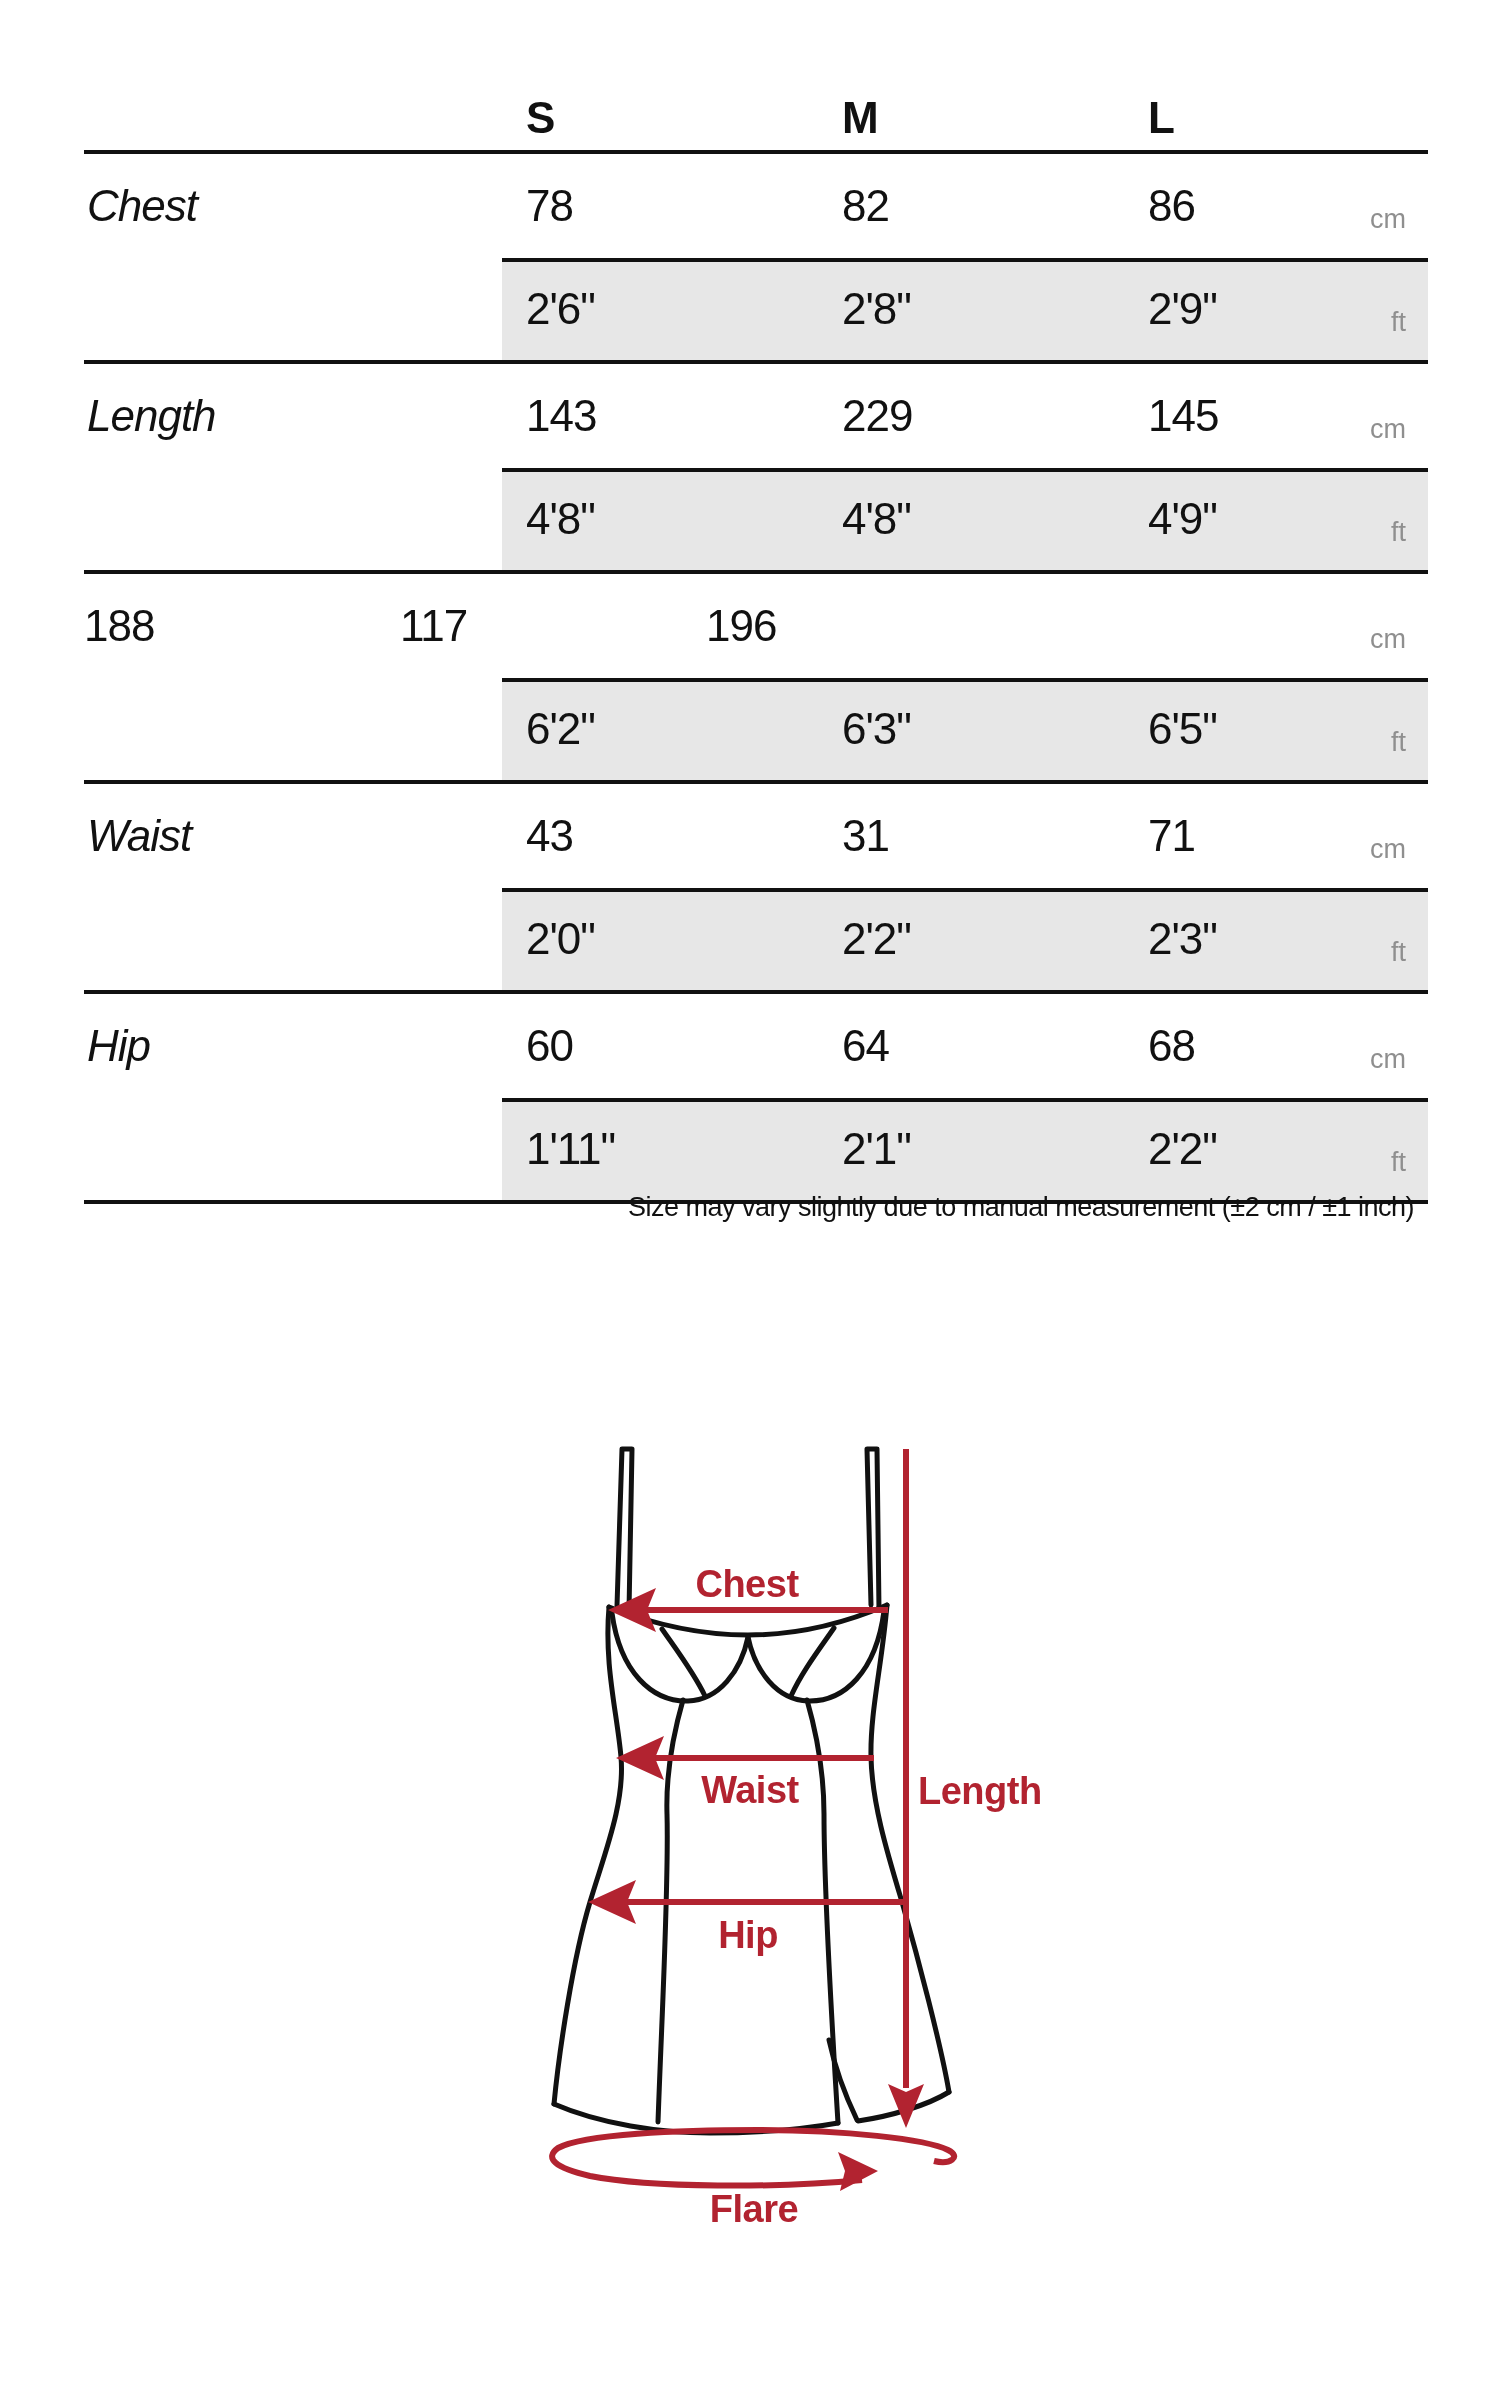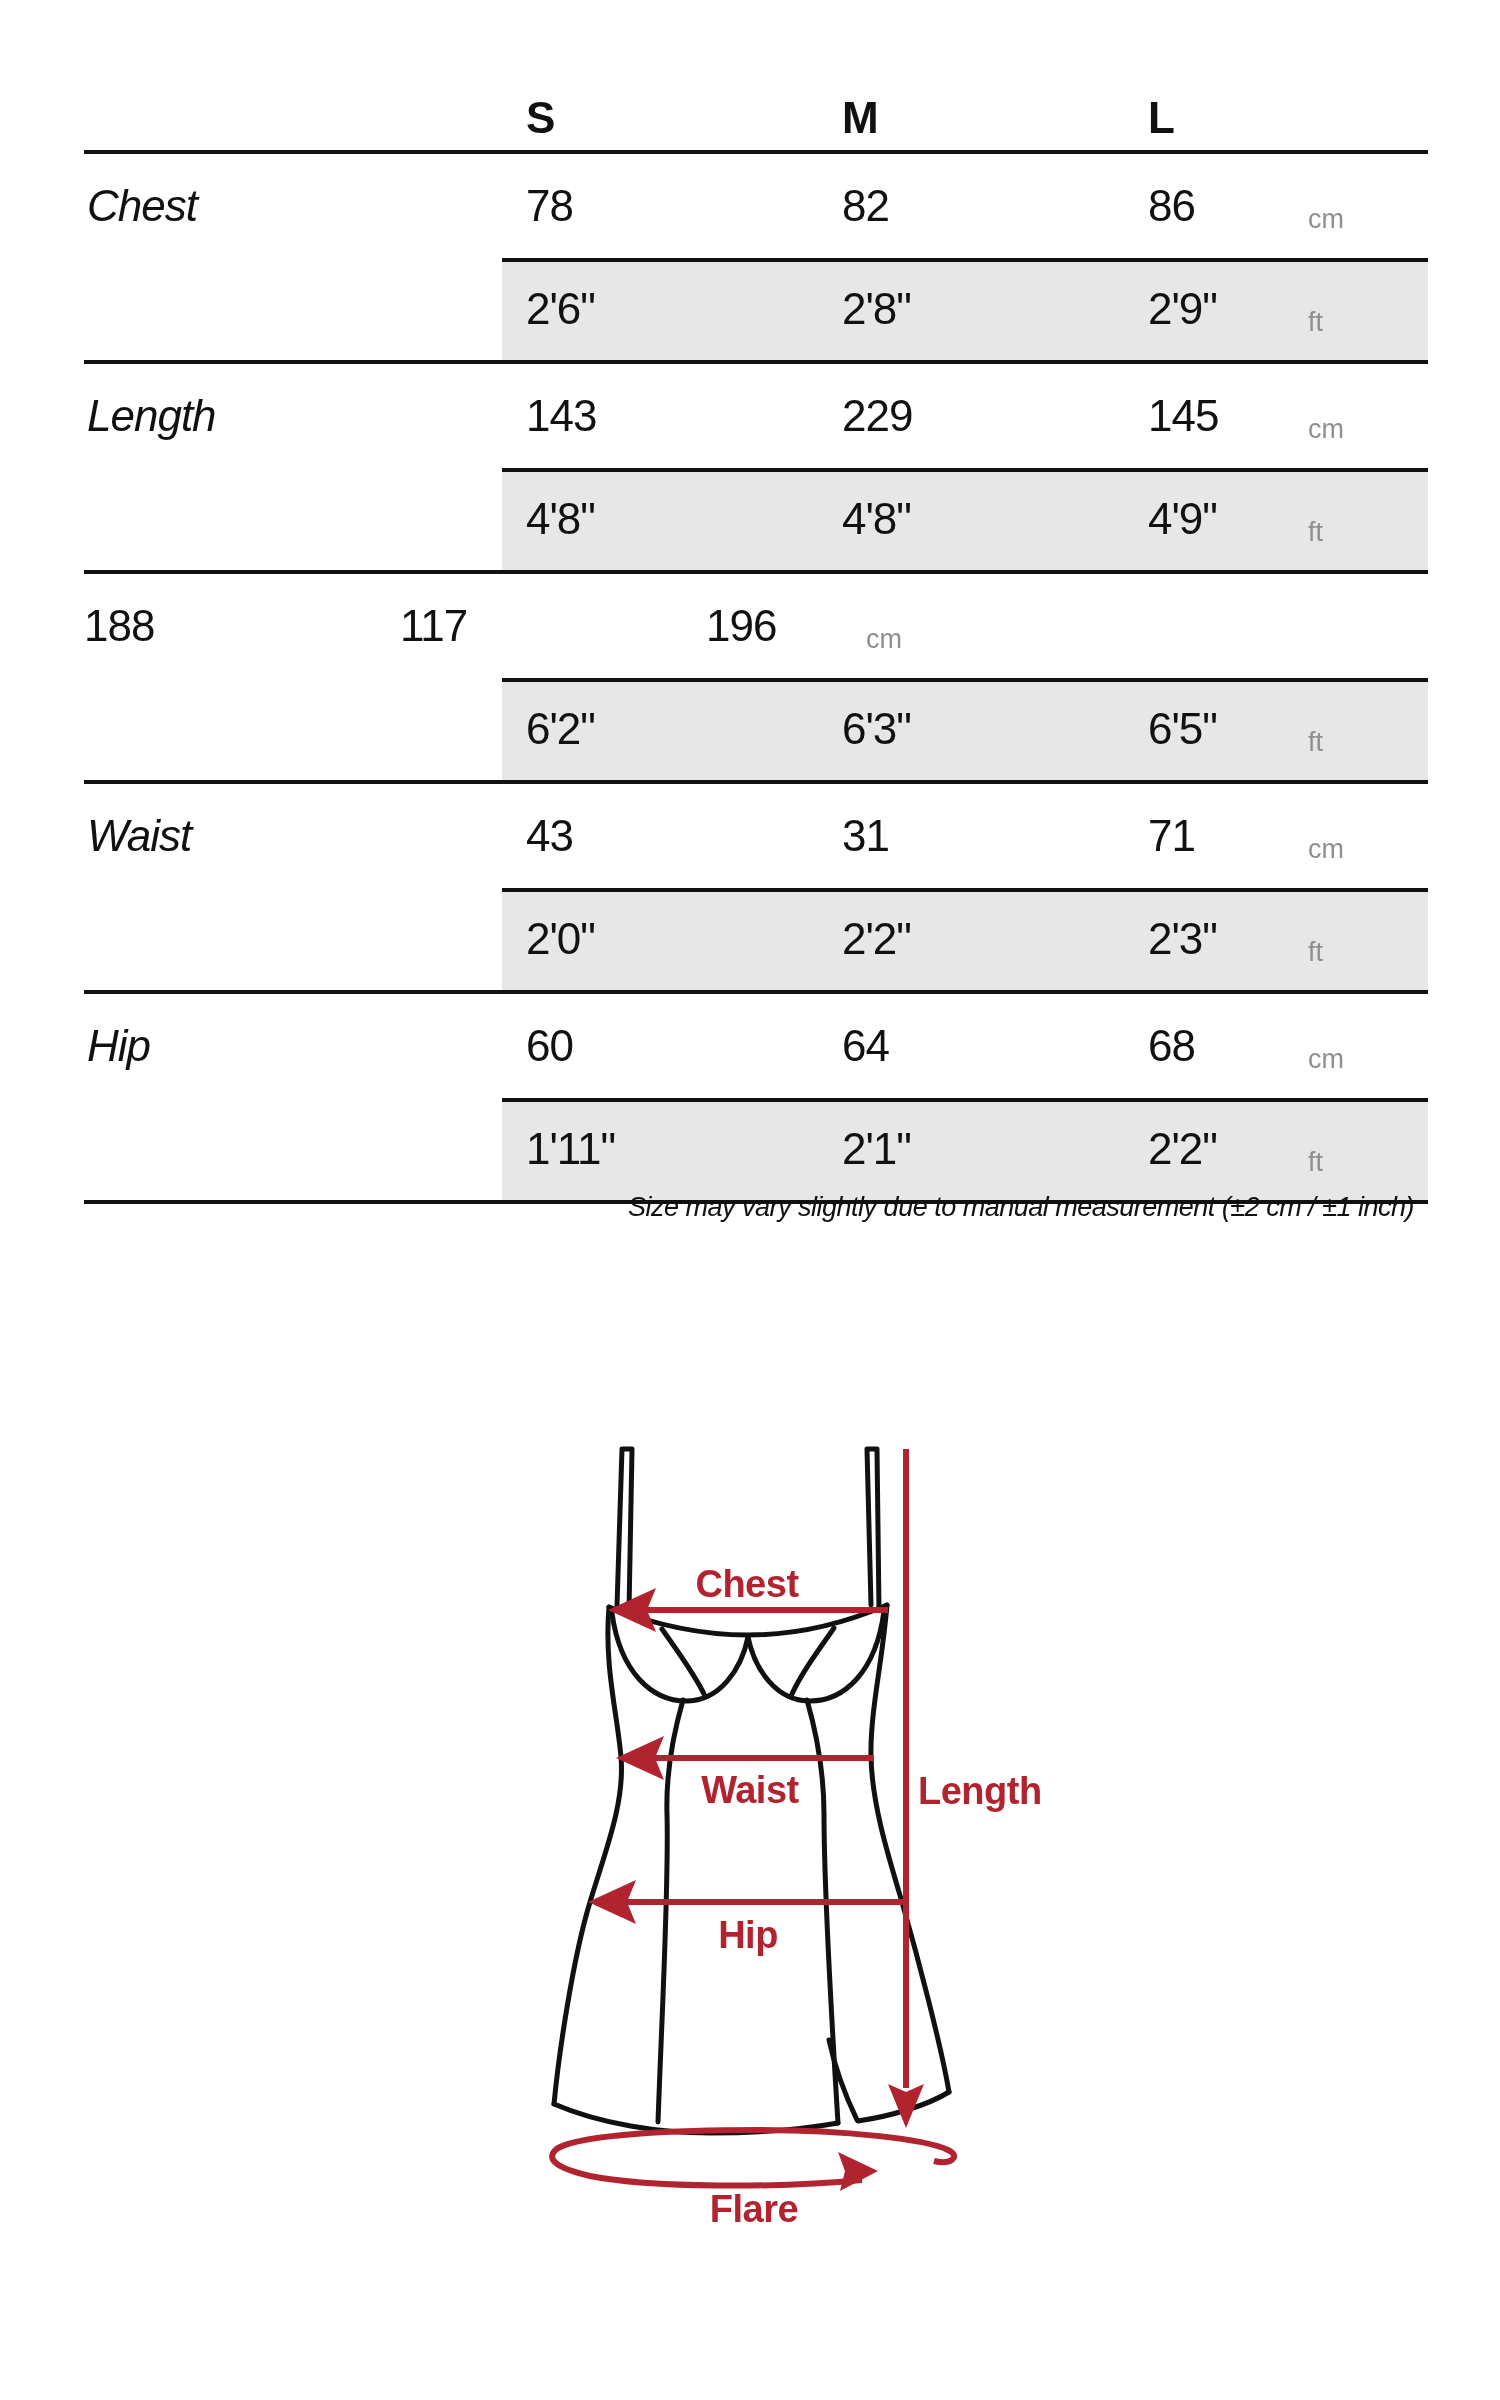"cm" .c-unit { text-align: none -> right }
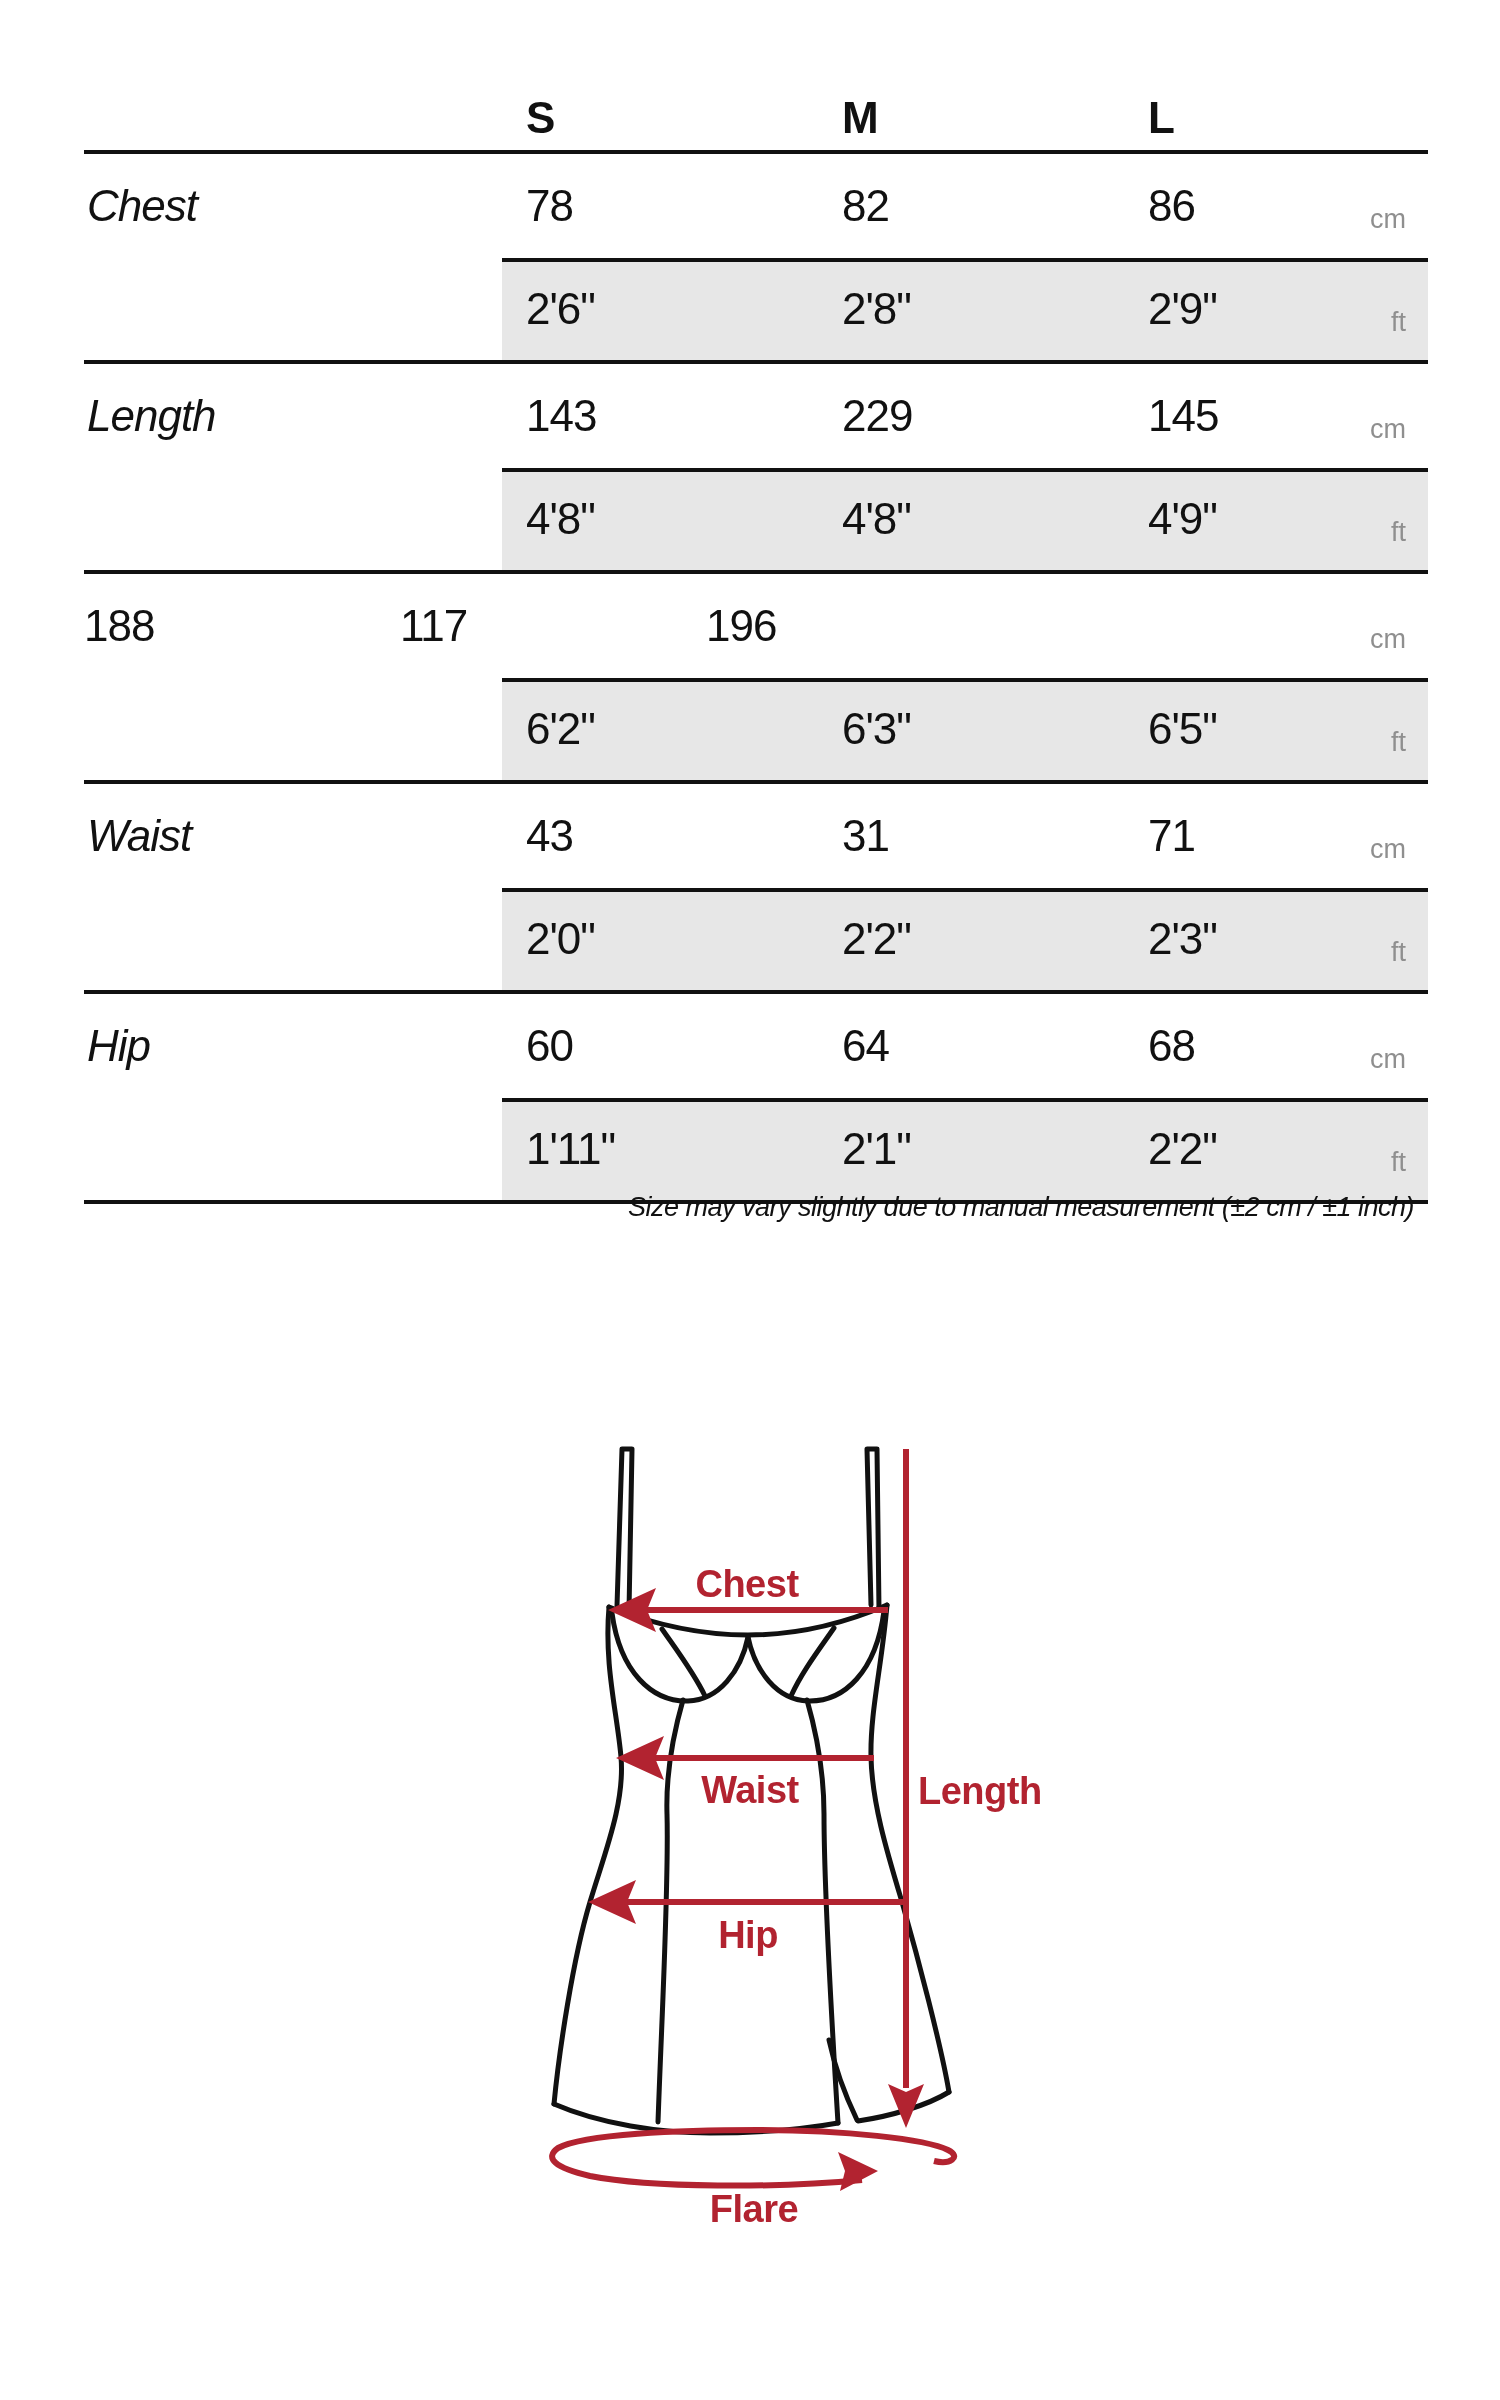"Size may vary slightly due" .footnote { font-style: italic -> none }
